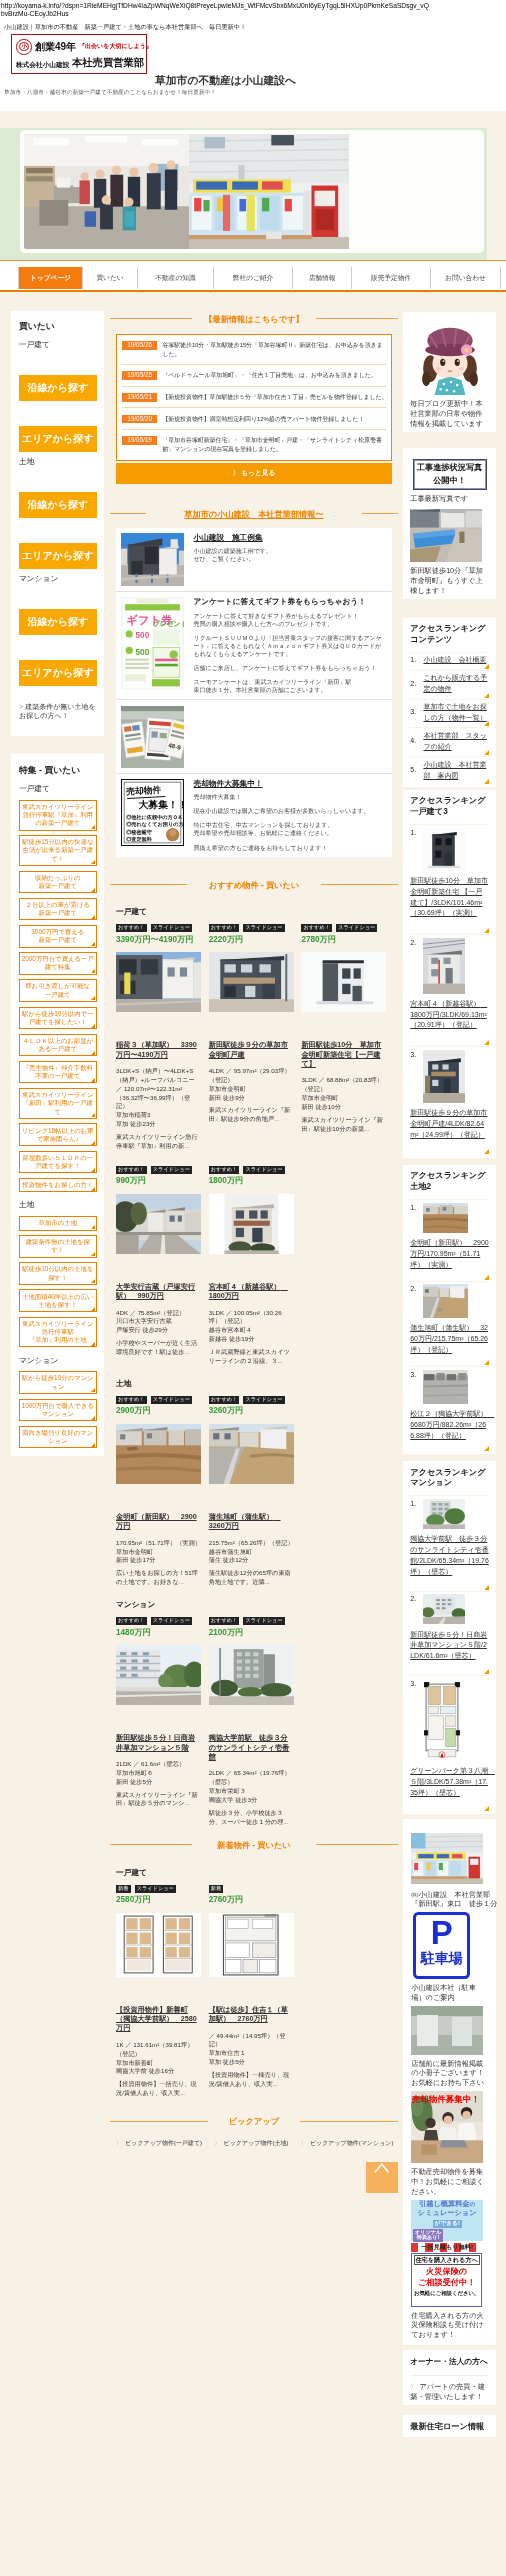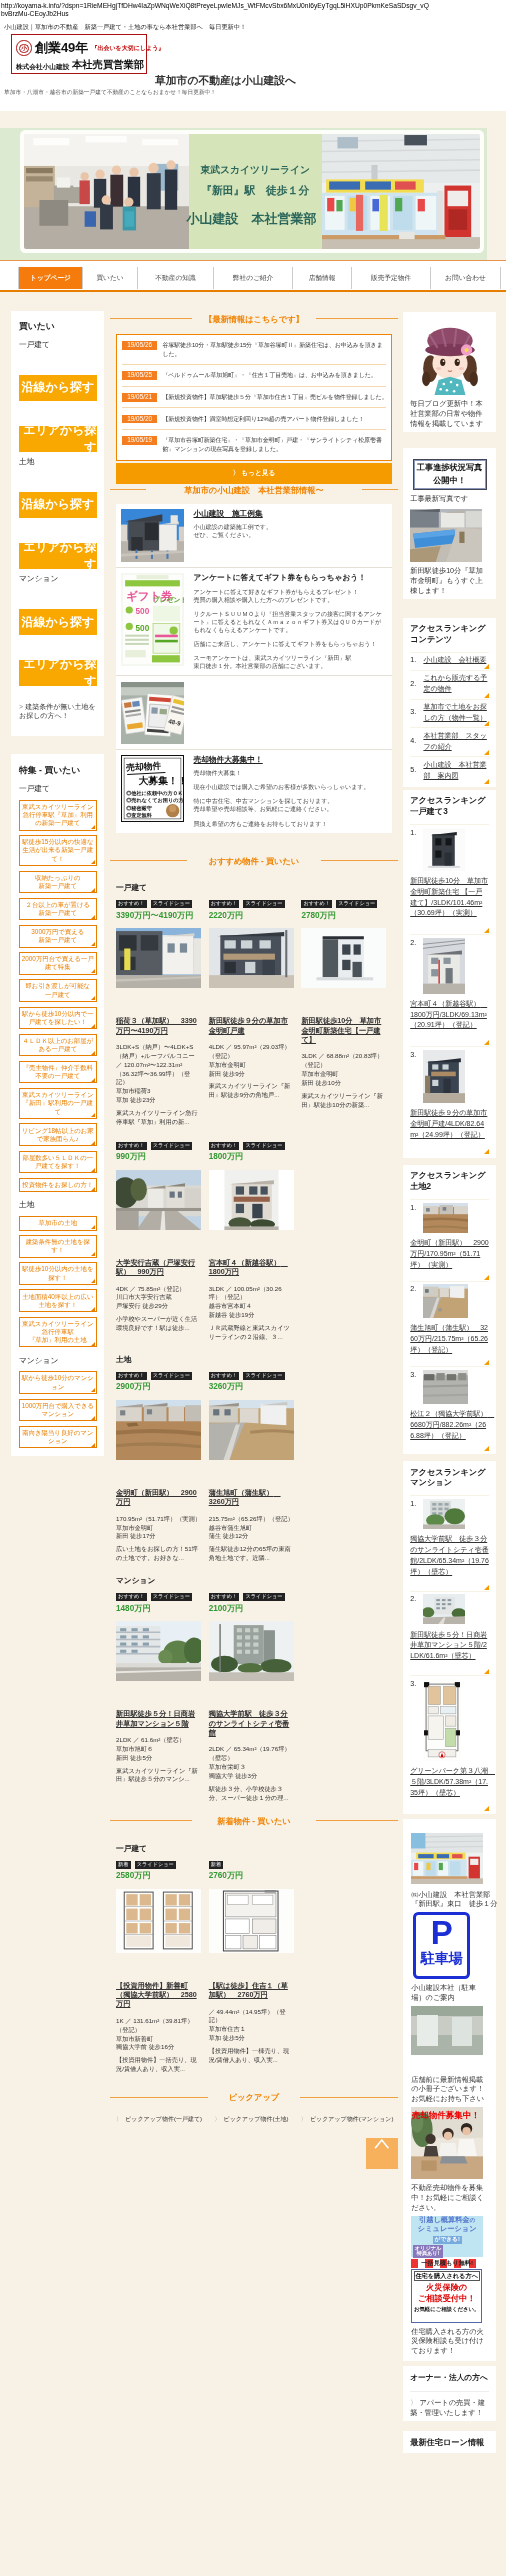"創業49年" #sogyo { font-size: 13px -> 10px }
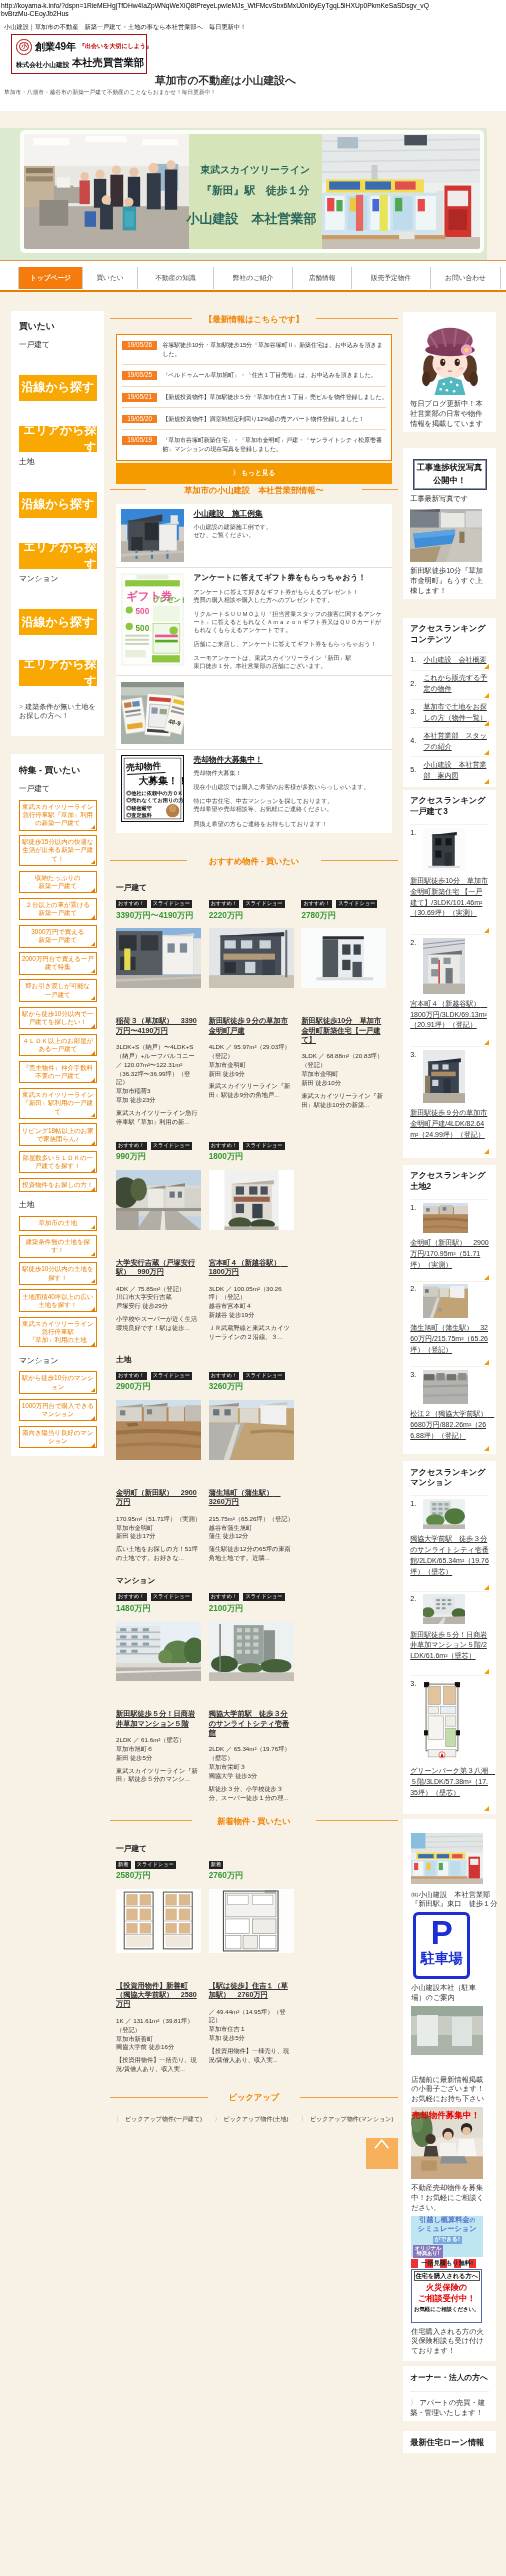"東武スカイツリーライン" div { html: <div> <div>東武スカイツリーライン</div> <div>『新田』駅 徒歩１分</div> <div>小山建設 本社営業部</div> </div> -> none }
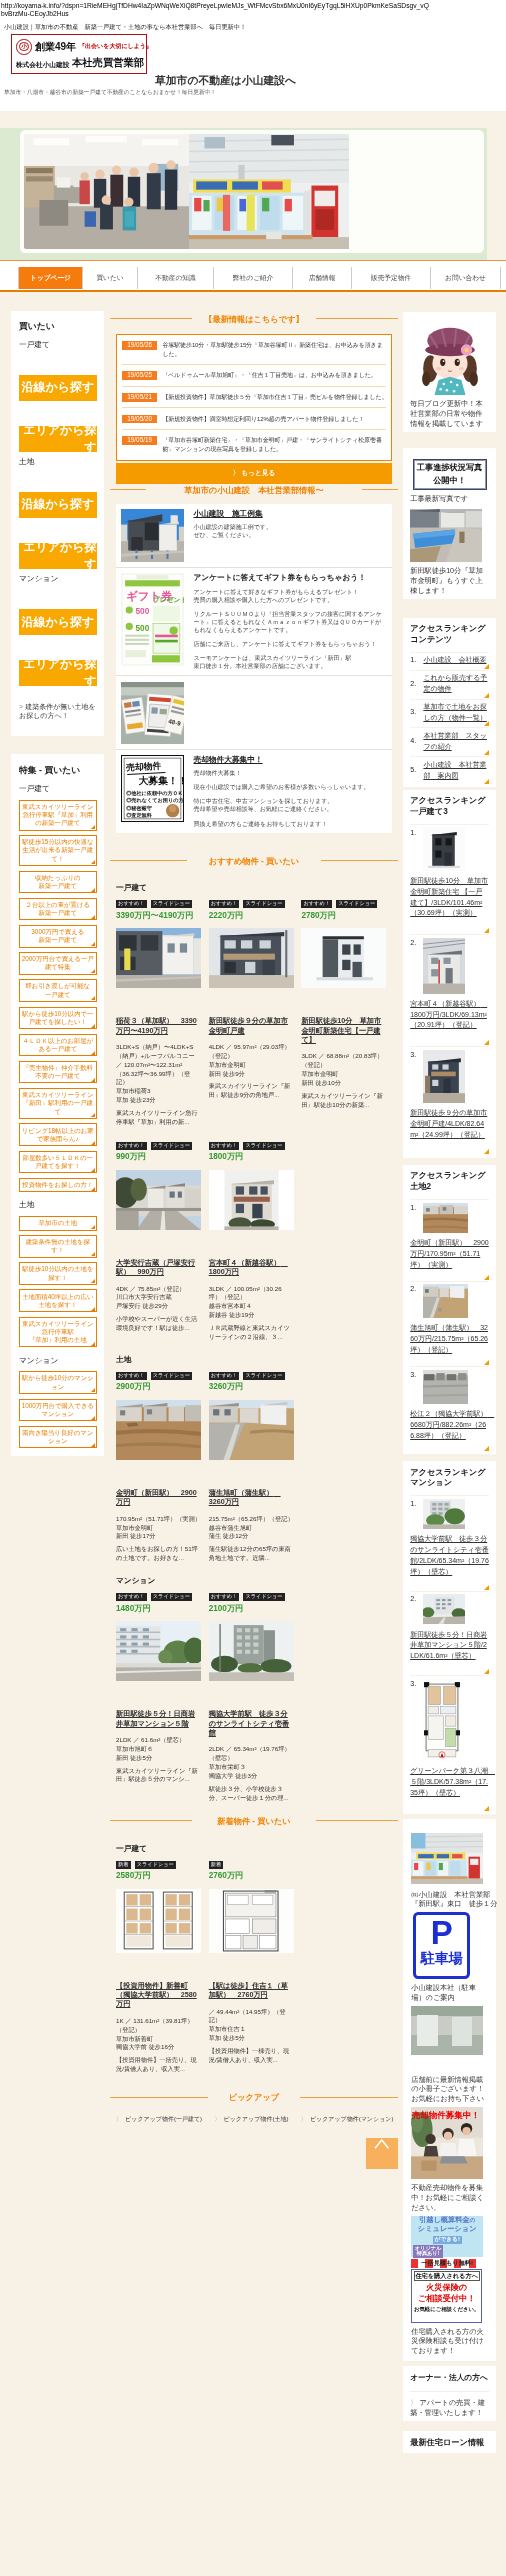"沿線から探す" .obtn { font-size: 12px -> 10px; text-align: right -> left }
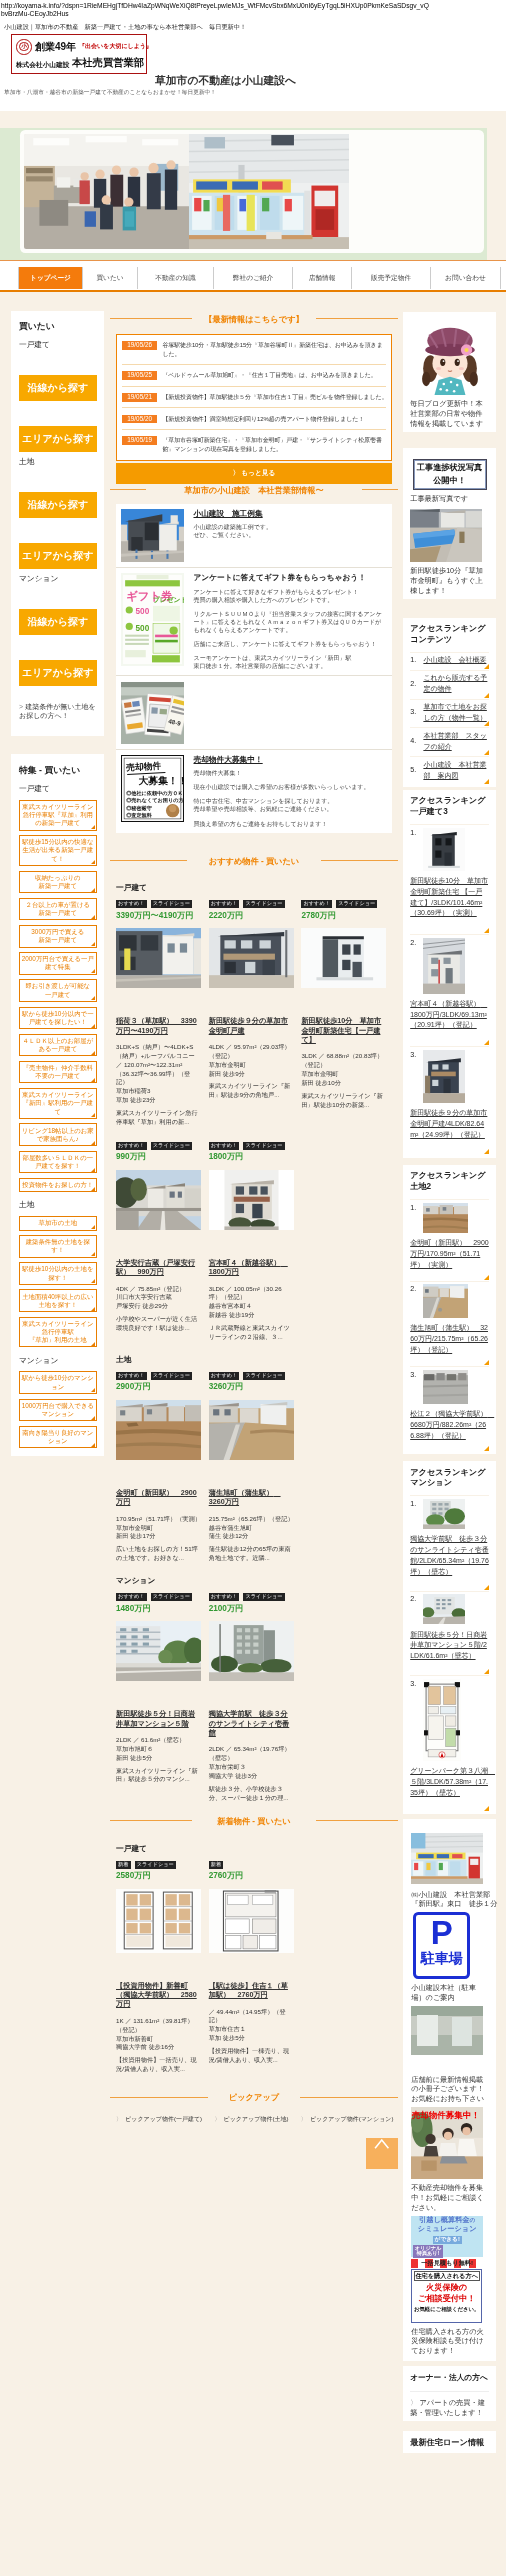"草加市の小山建設 本社営業部情報〜" div.secthead { margin-top: 1px -> 25px; text-decoration: none -> underline }
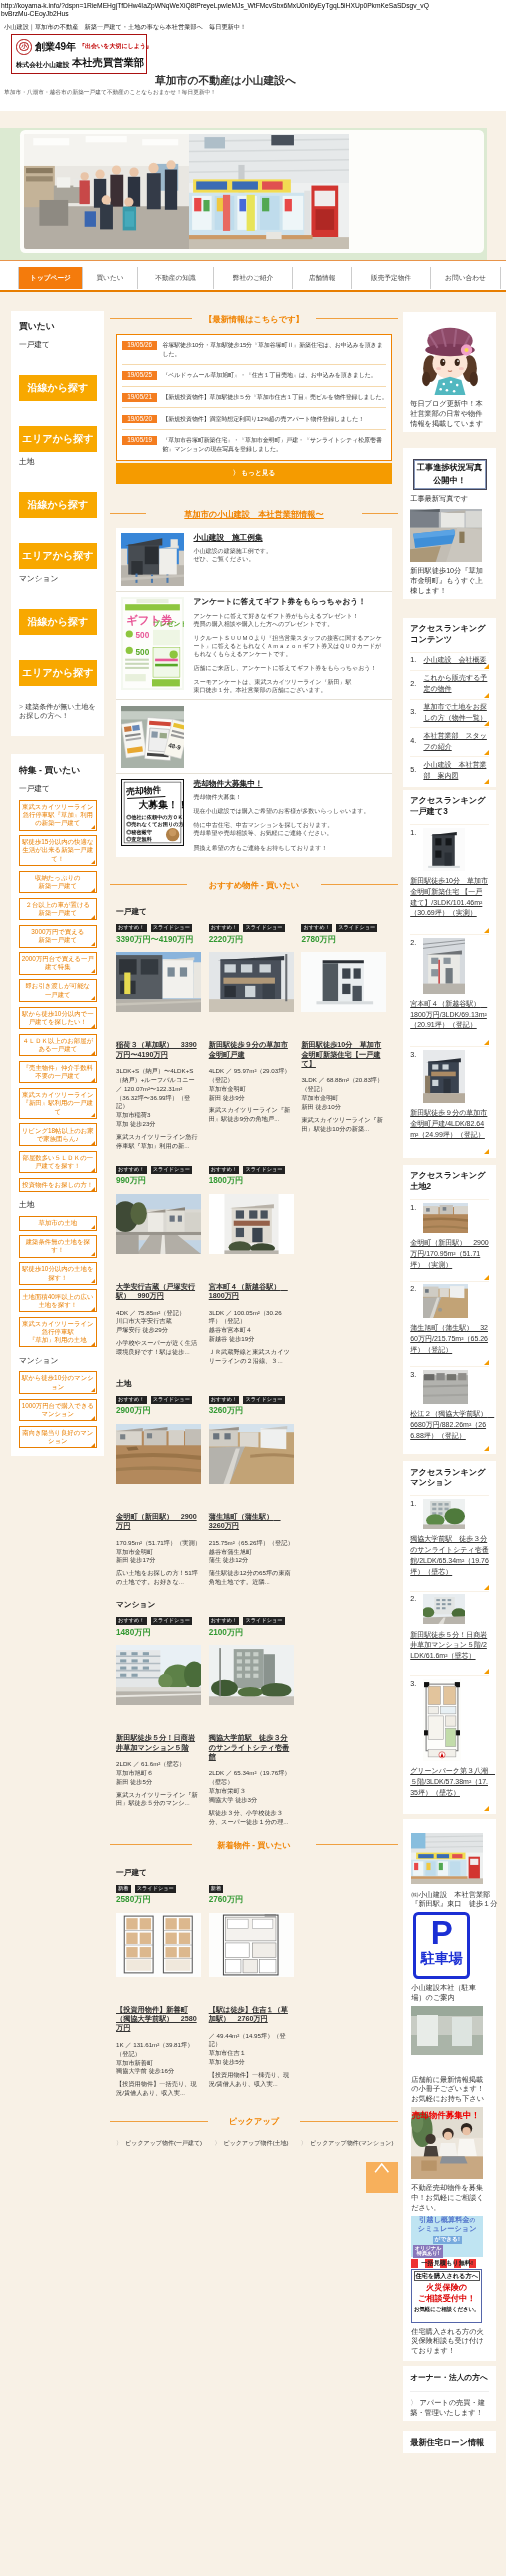"店舗前に最新情報掲載の小冊子ございます！お気軽にお持ち下さい" div.rtext { margin-top: 20px -> 4px }
